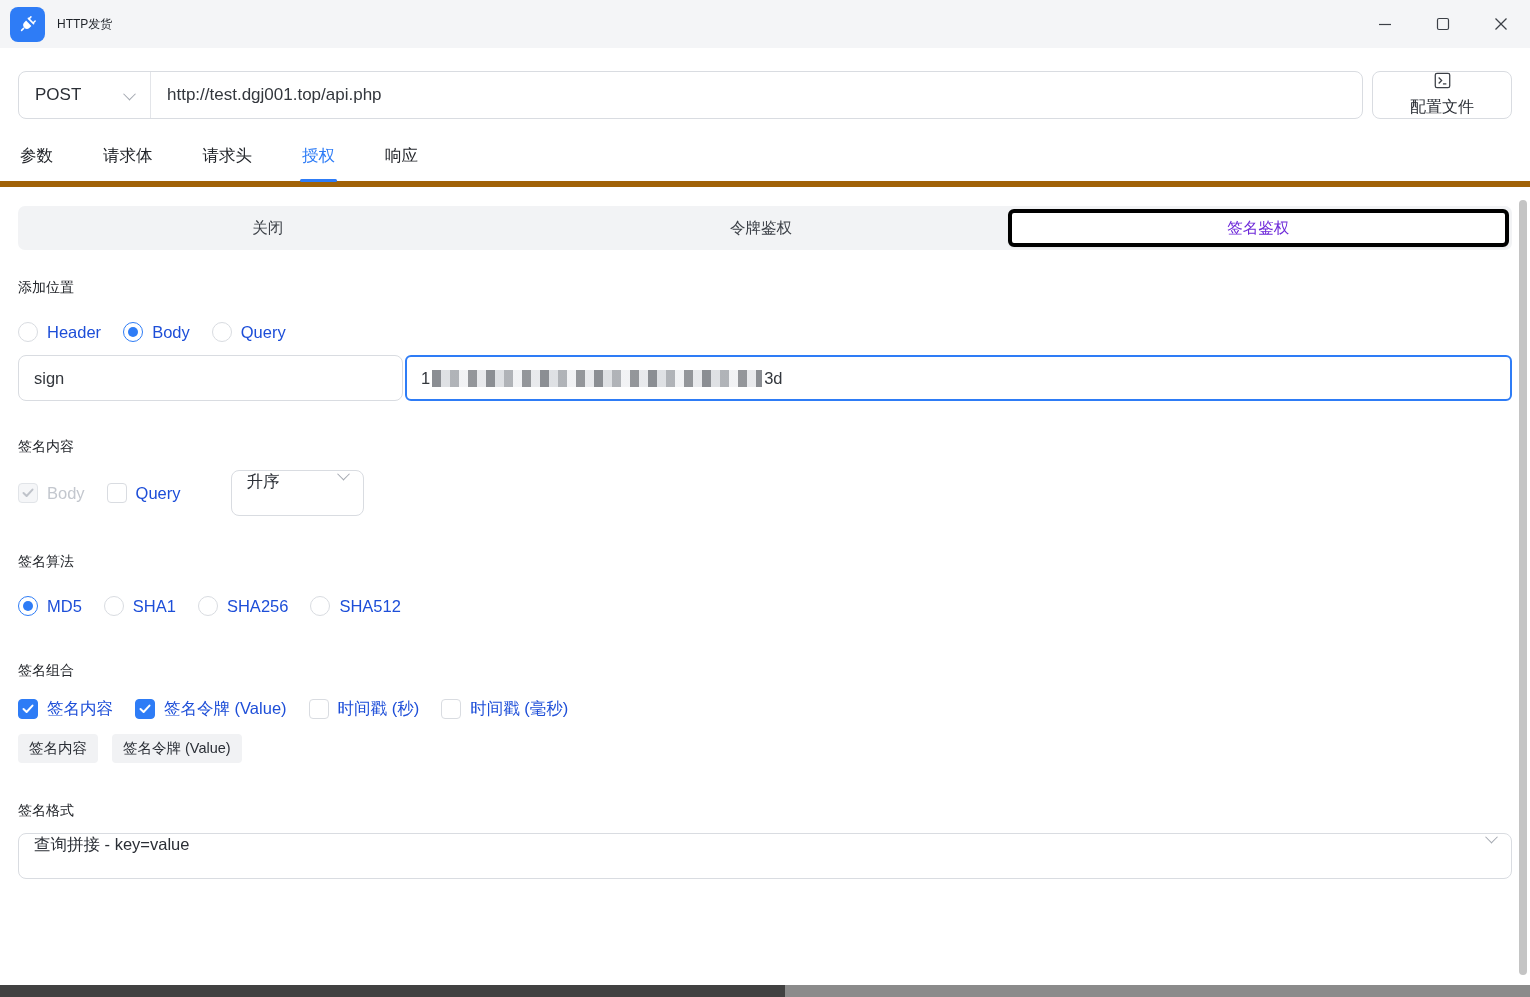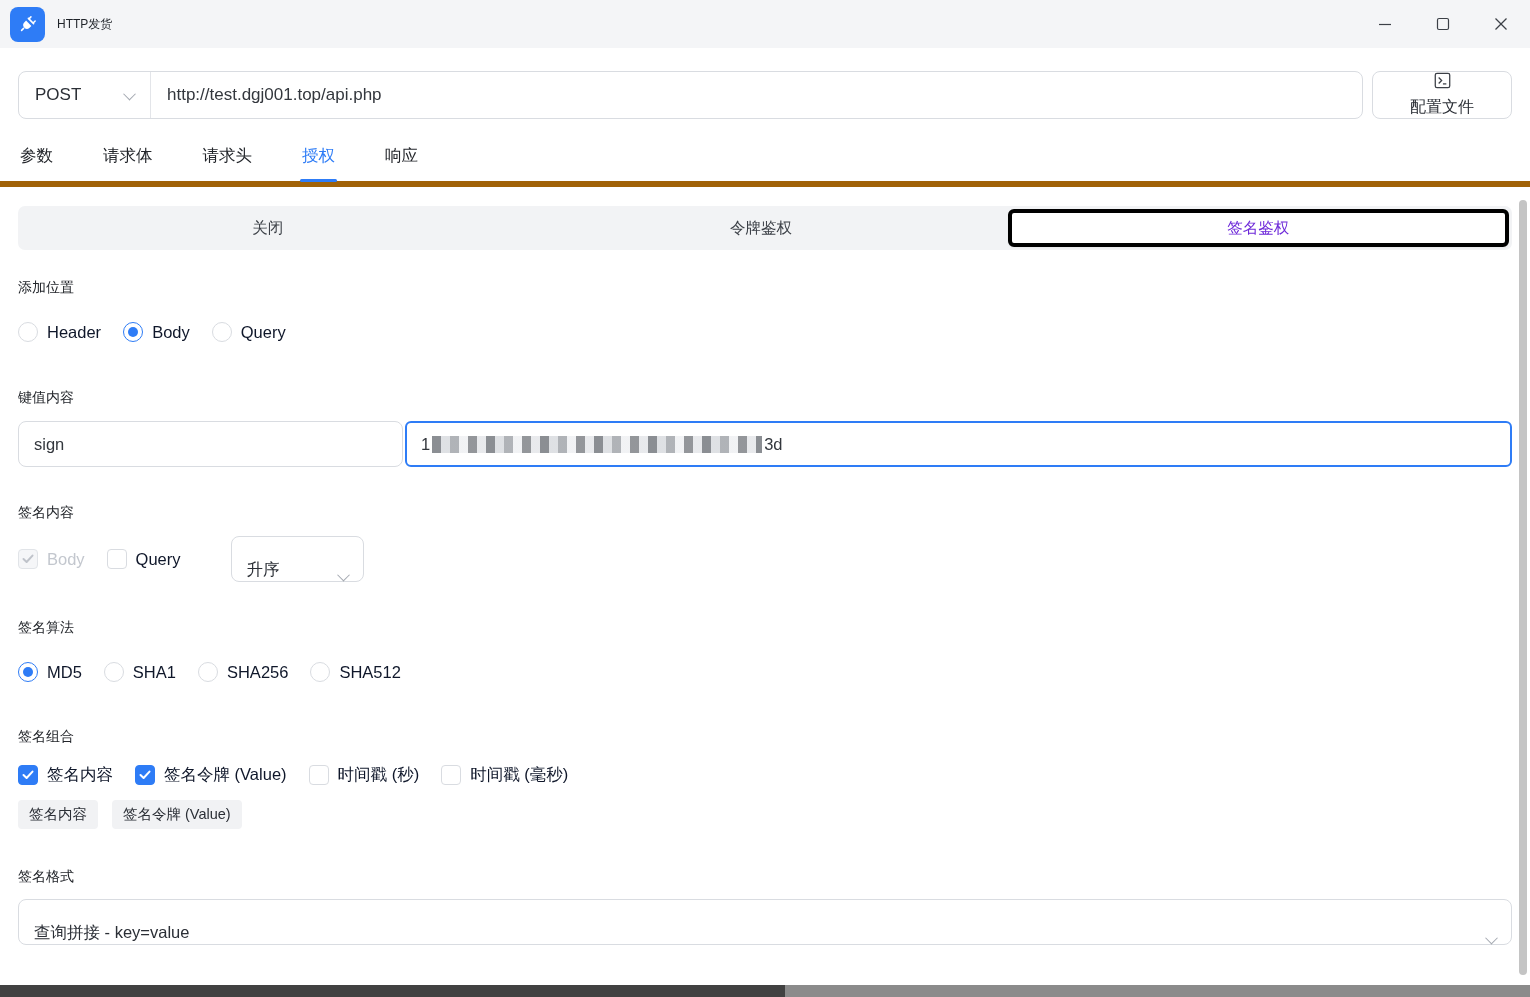"Header" .opt-label { color: #0f172a -> #1d4ed8 }
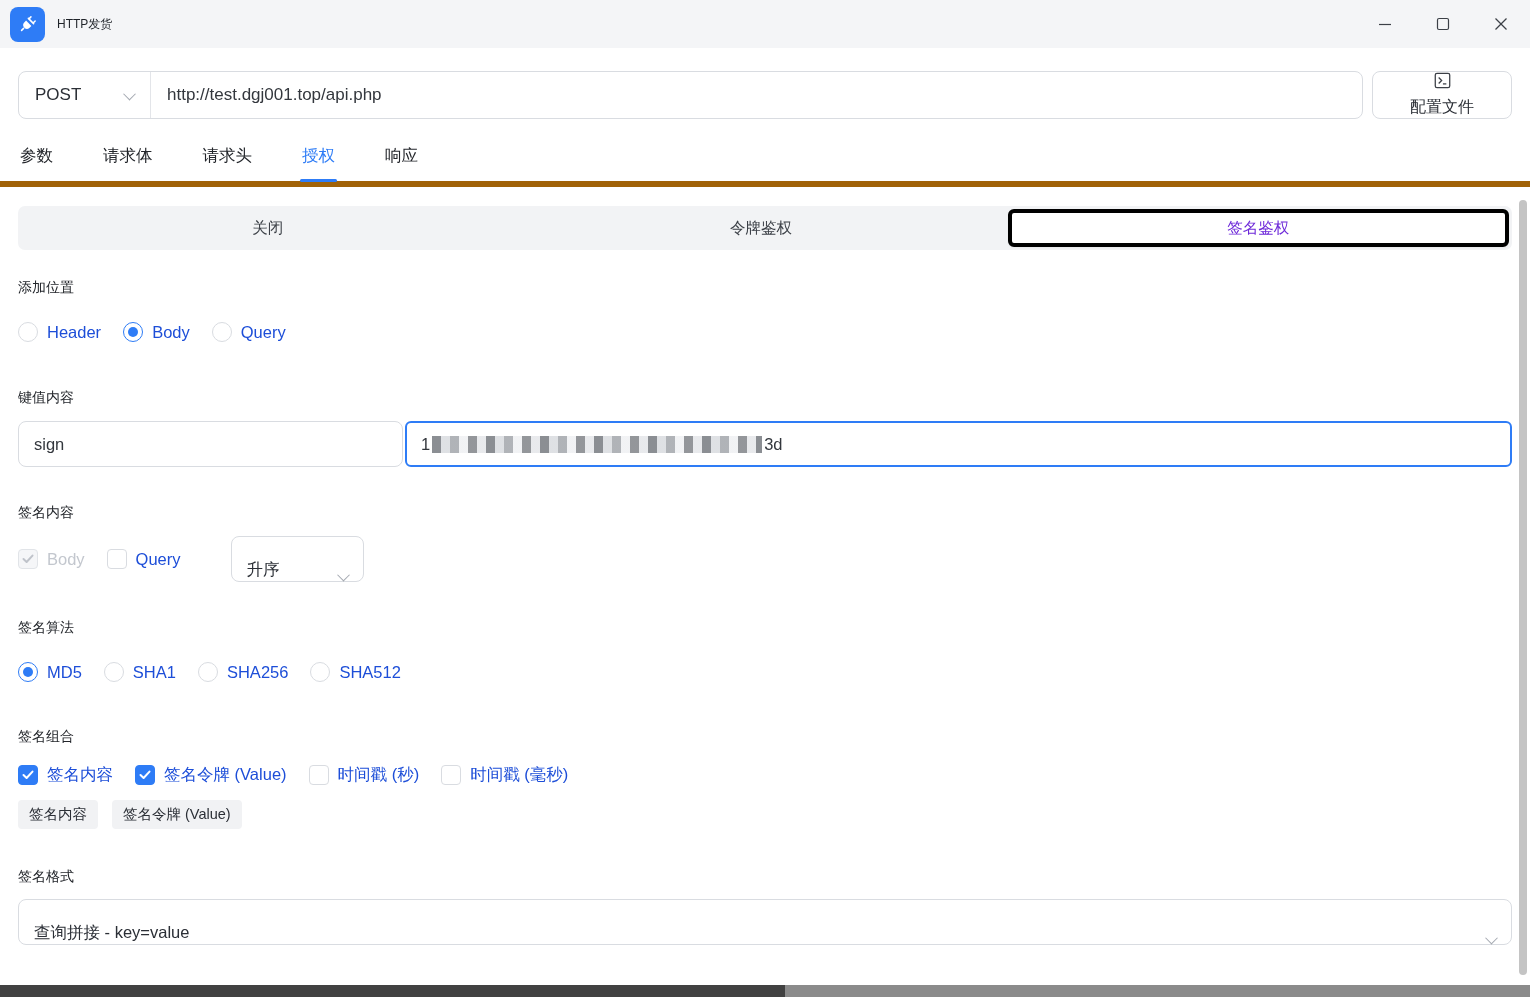"键值内容" div.form-label { html: <div>键值内容</div> -> none }
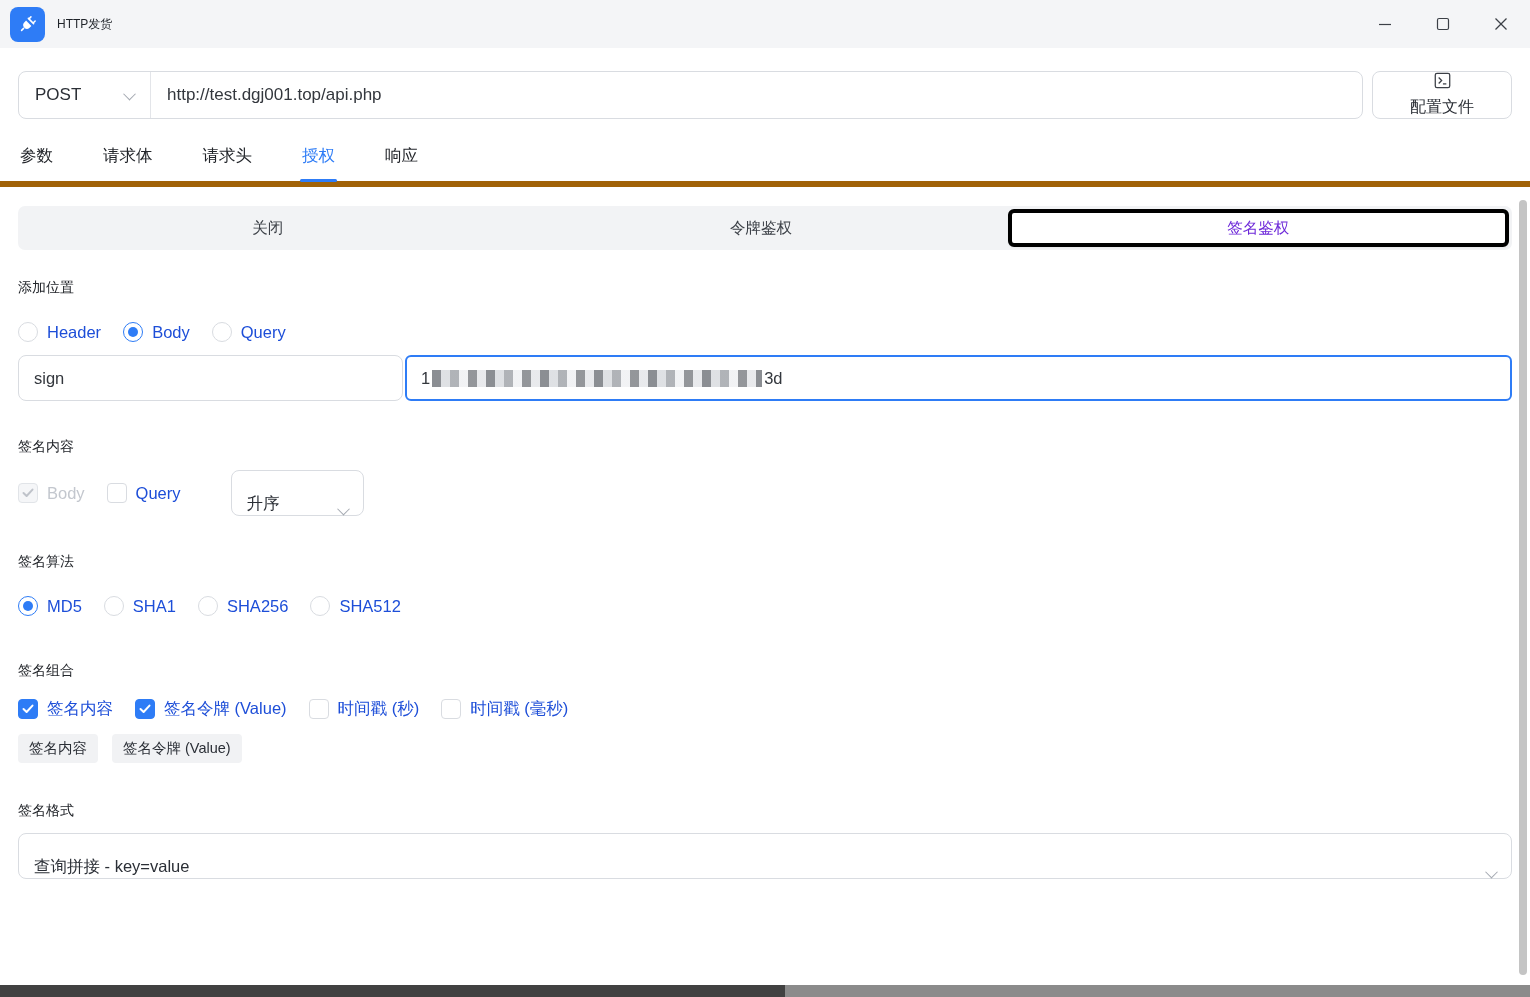"升序" .select-box { align-items: flex-end -> flex-start }
